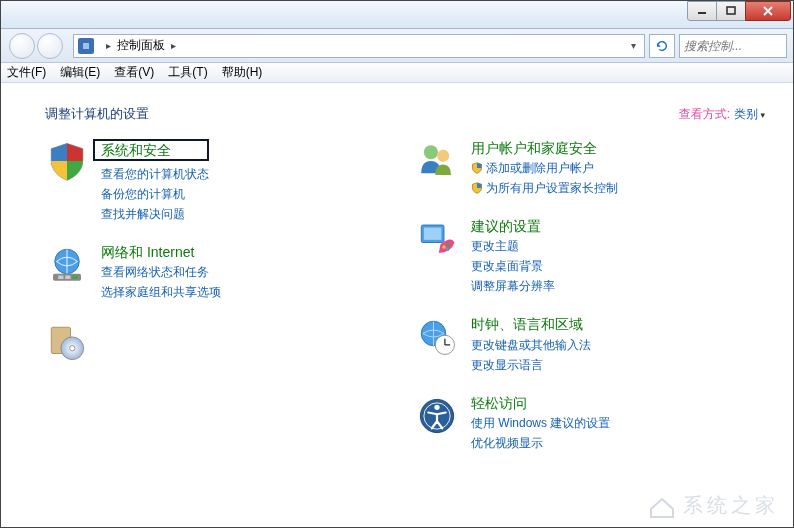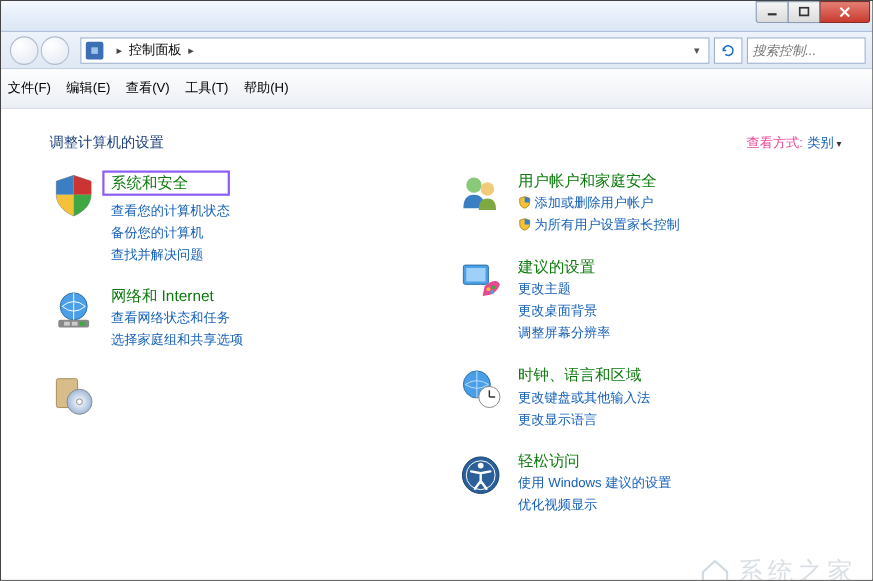"文件(F)" .menubar { height: 36px -> 20px }
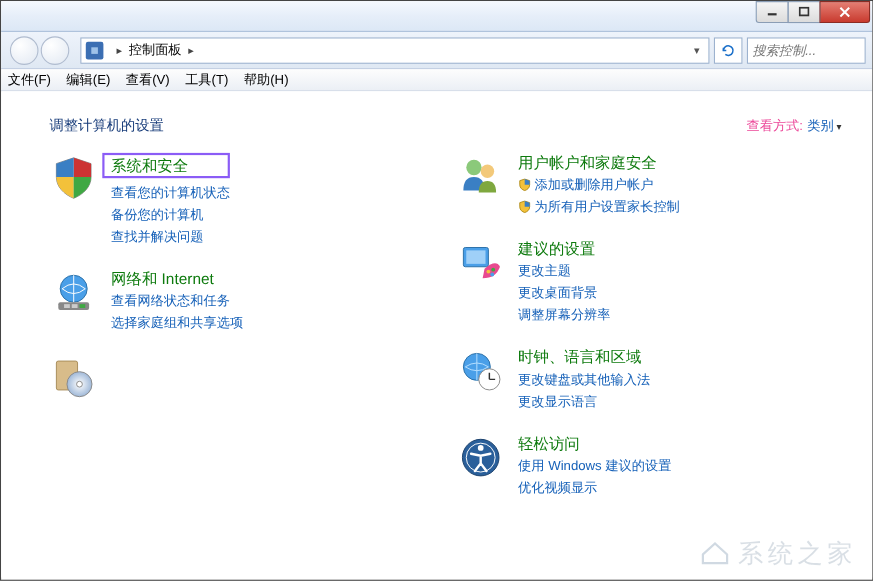"系统和安全" .highlight-box { border: 2px solid #8b5cf6 -> 2px solid #0f172a }
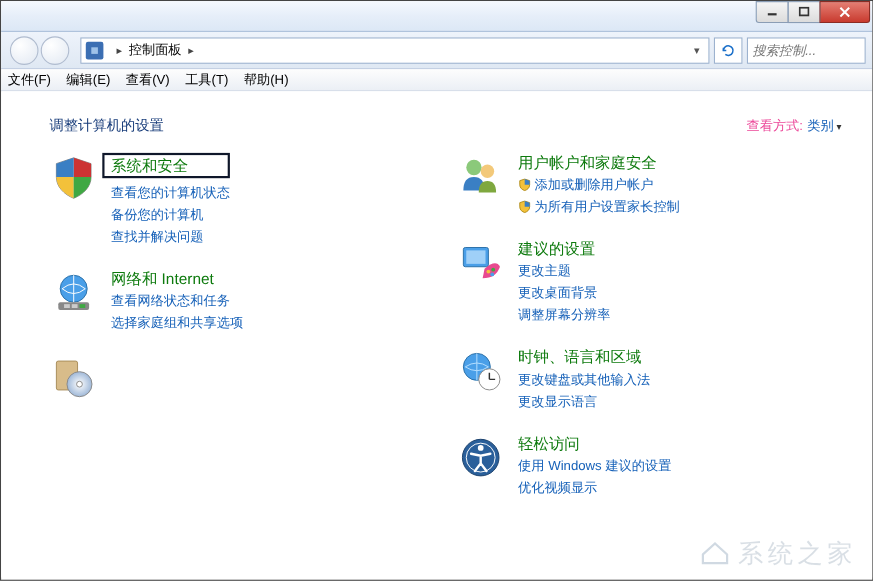"系统之家" .watermark { align-items: flex-start -> center; font-size: 23px -> 20px }
